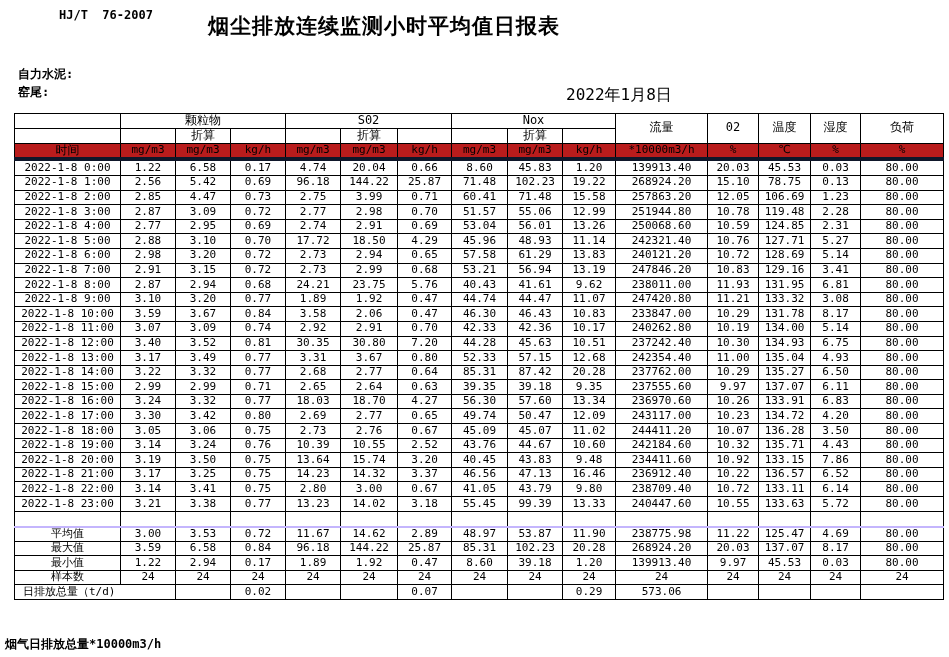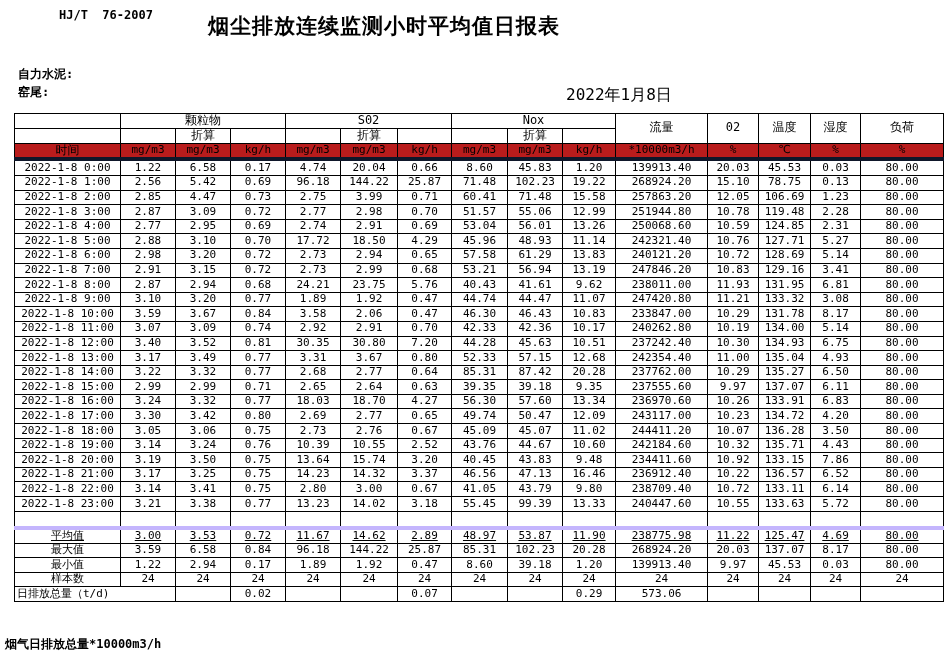"平均值" tr.avg-row td { border-top: 4px solid #c4b5fd -> 2px solid #c4b5fd; text-decoration: underline -> none }
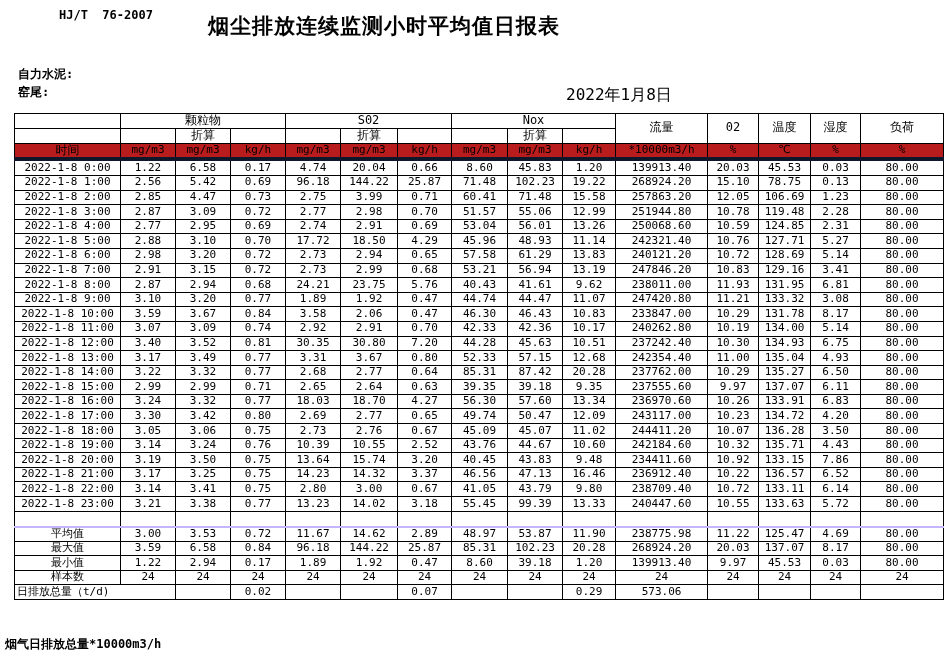"日排放总量（t/d)" td.total-label { padding-left: 2px -> 8px }
